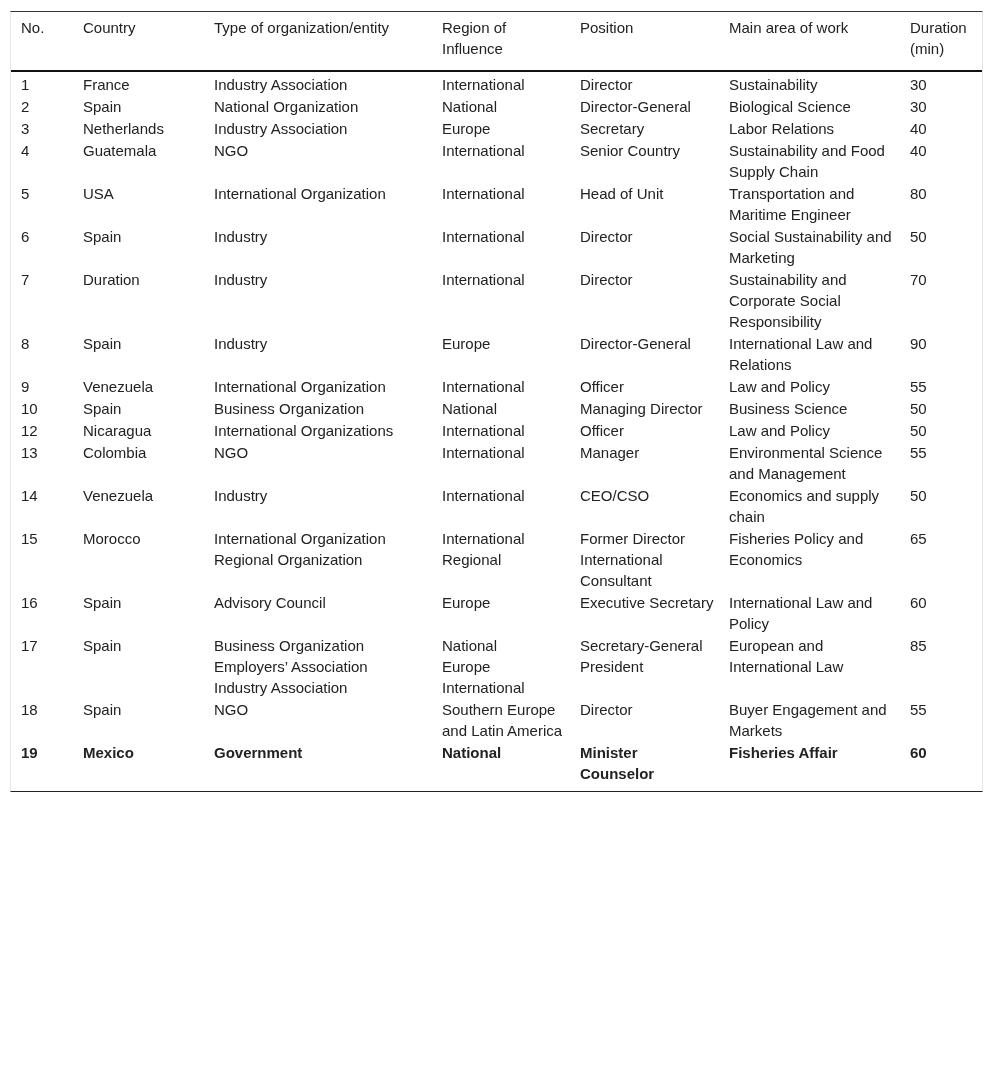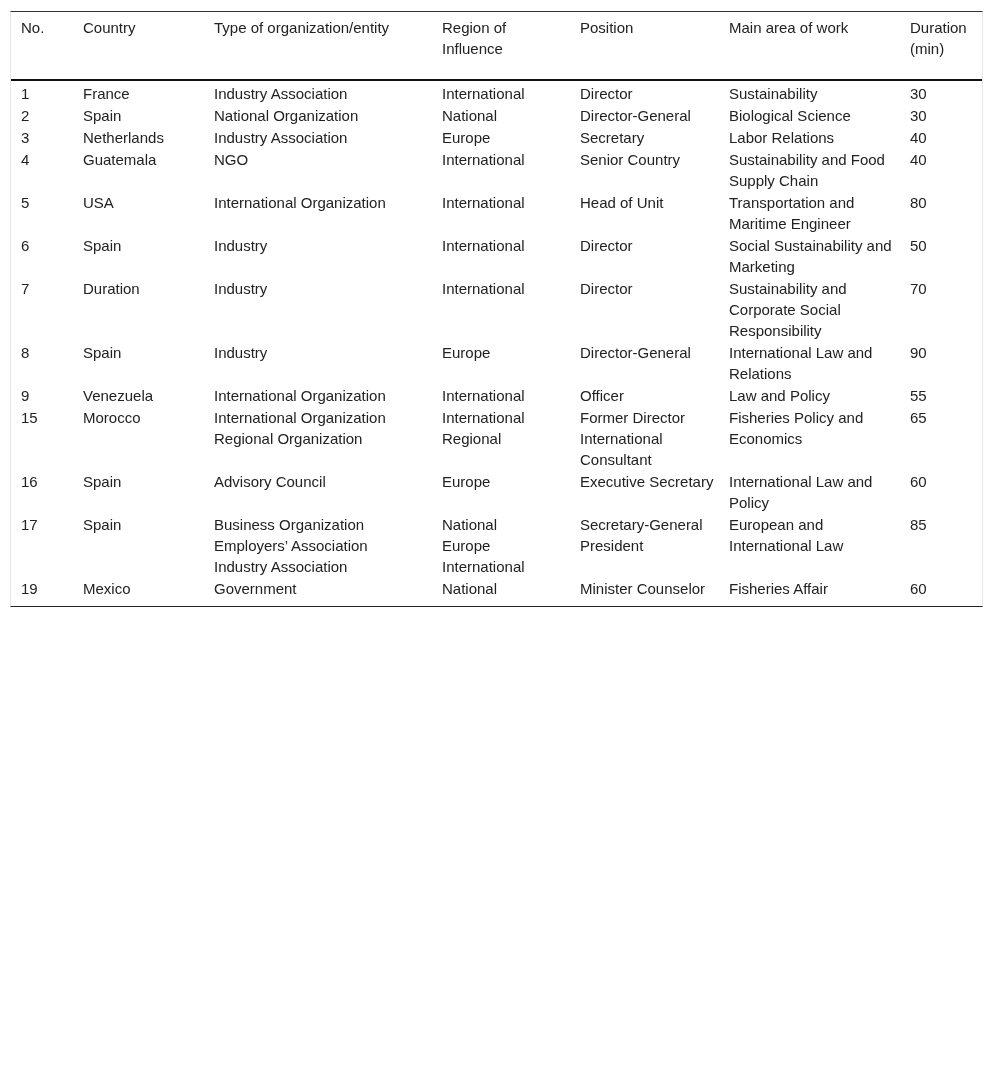"No." thead th { padding-bottom: 20px -> 11px }
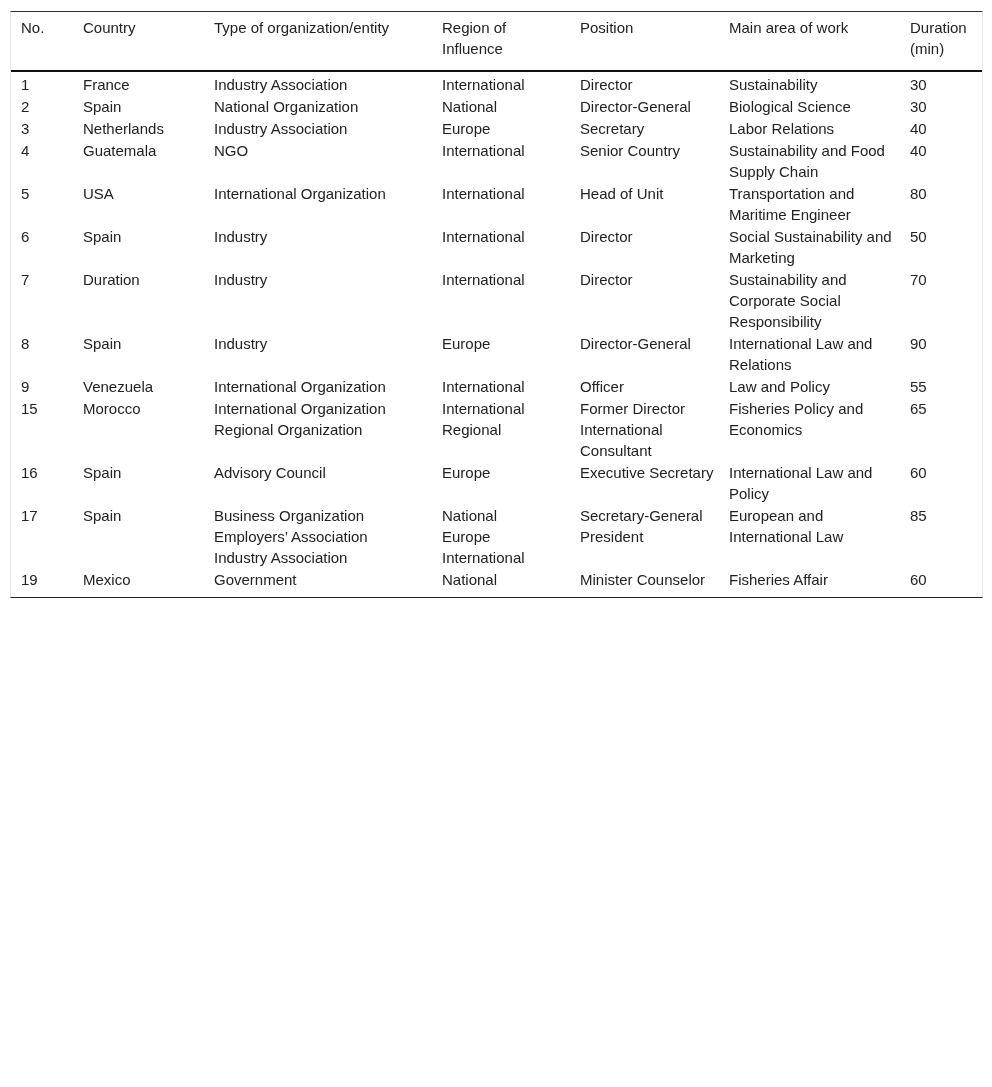"10" tr { html: none -> <tr> <td>10</td> <td>Spain</td> <td> <span>Business Organization</span> </td> <td> <span>National</span> </td> <td> <span>Managing Director</span> </td> <td>Business Science</td> <td>50</td> </tr> }
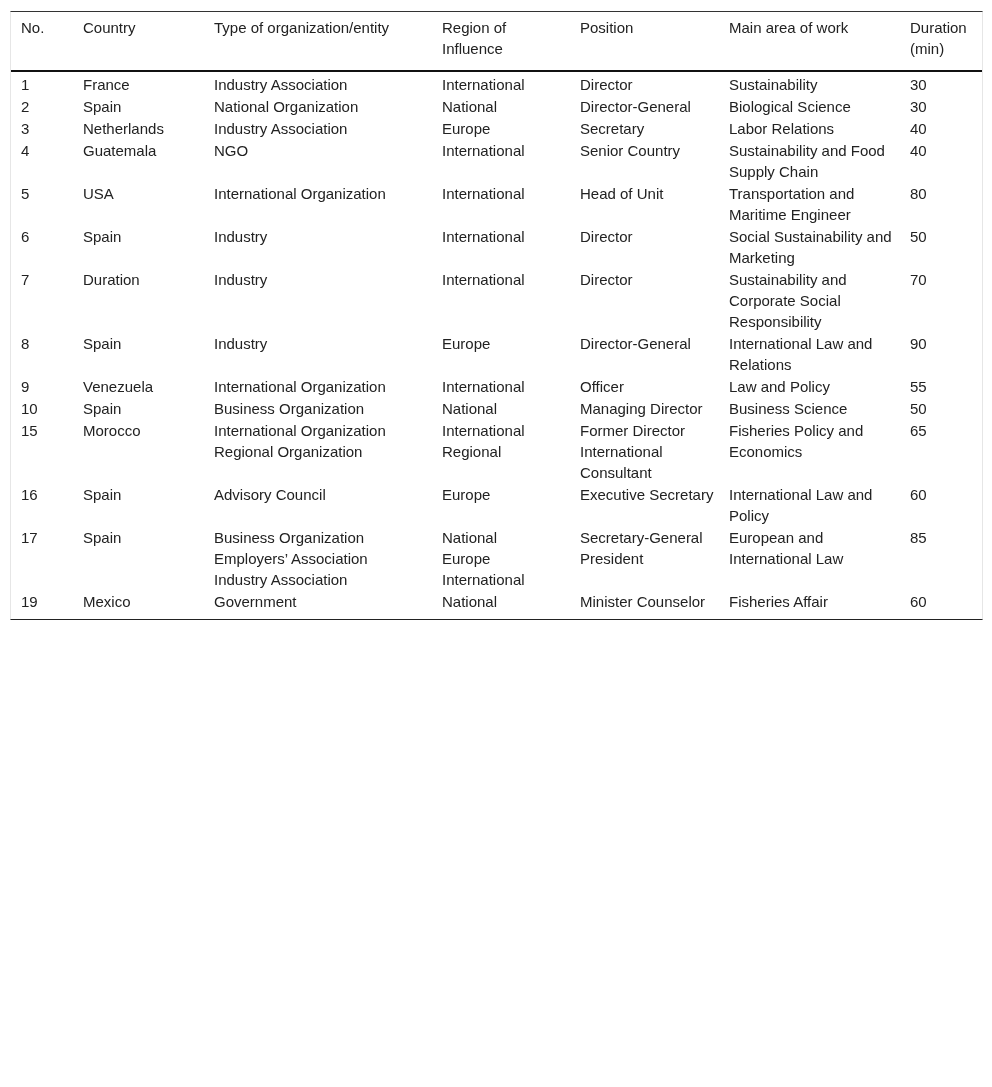"12" tr { html: none -> <tr> <td>12</td> <td>Nicaragua</td> <td> <span>International Organizations</span> </td> <td> <span>International</span> </td> <td> <span>Officer</span> </td> <td>Law and Policy</td> <td>50</td> </tr> }
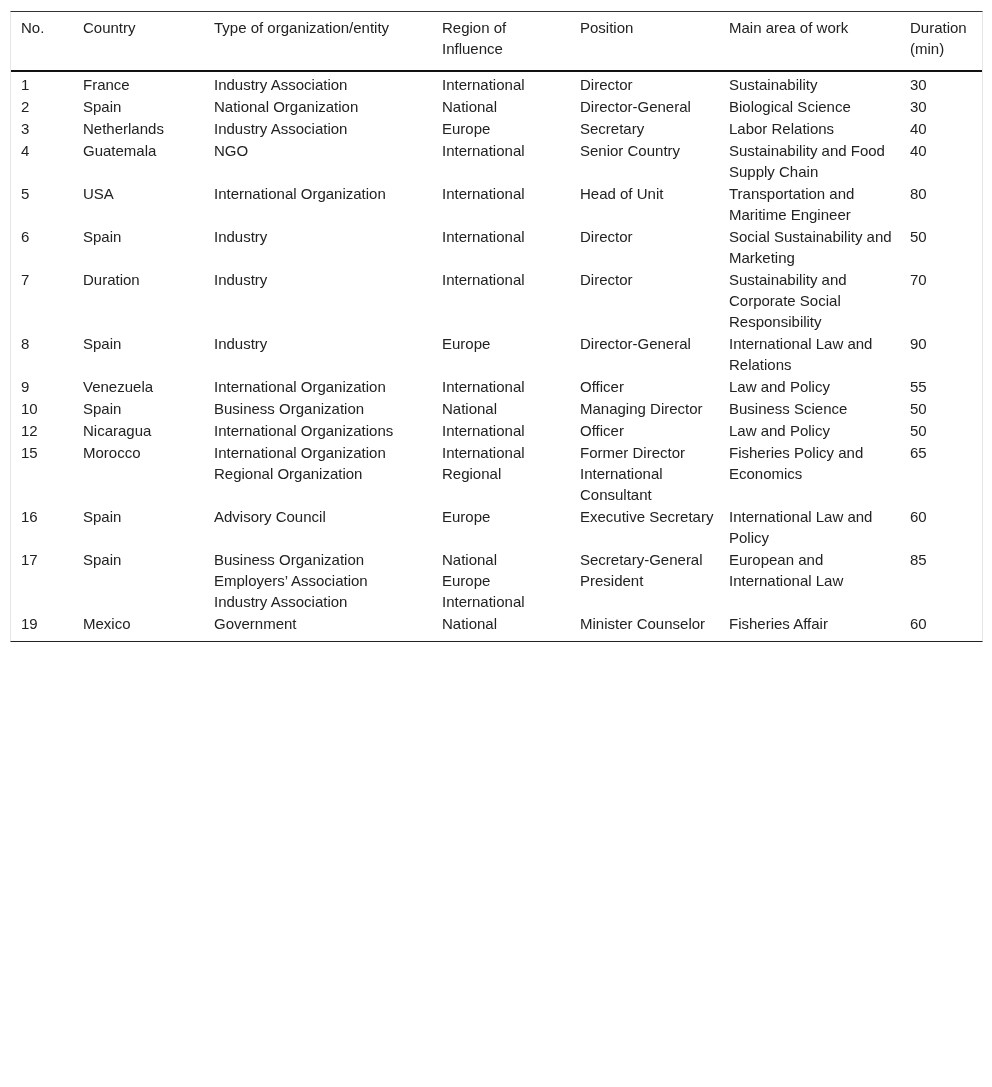"13" tr { html: none -> <tr> <td>13</td> <td>Colombia</td> <td> <span>NGO</span> </td> <td> <span>International</span> </td> <td> <span>Manager</span> </td> <td>Environmental Science and Management</td> <td>55</td> </tr> }
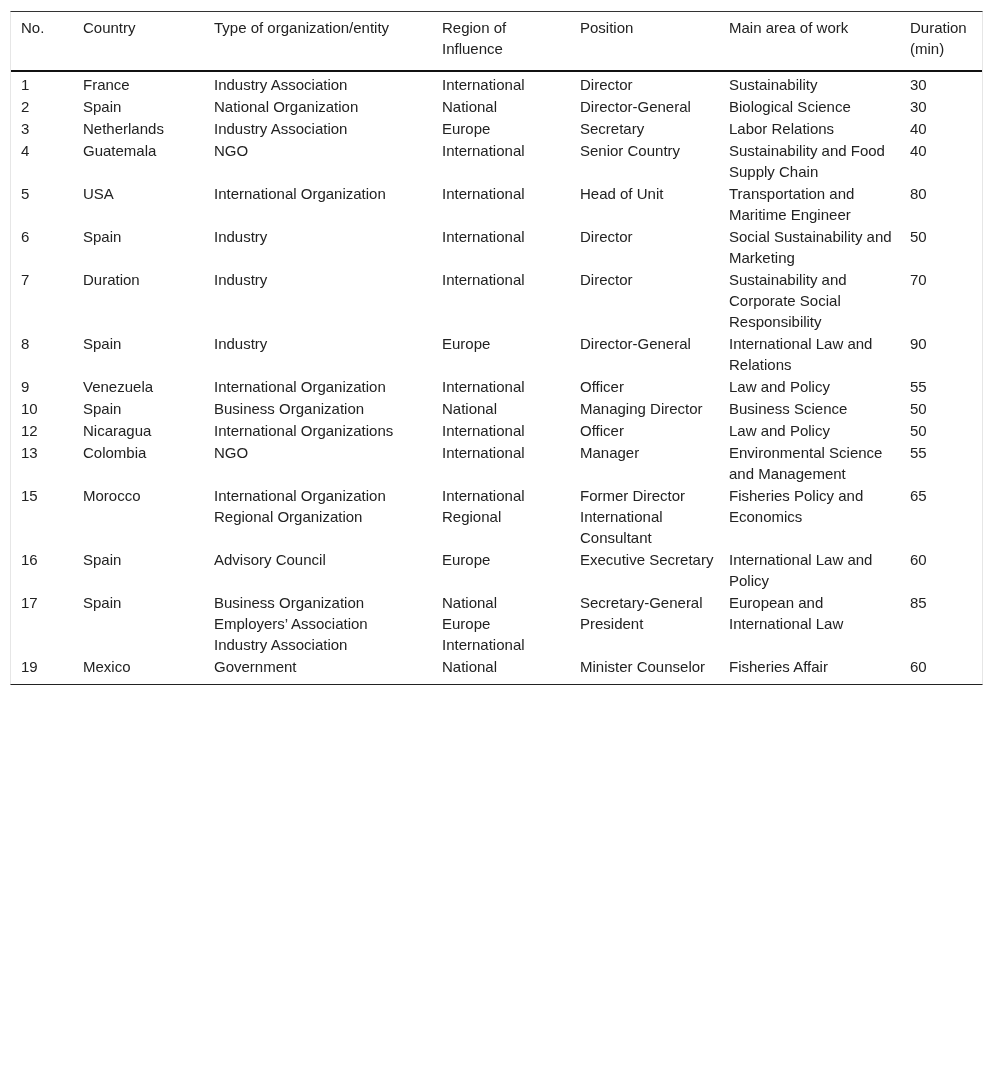"14" tr { html: none -> <tr> <td>14</td> <td>Venezuela</td> <td> <span>Industry</span> </td> <td> <span>International</span> </td> <td> <span>CEO/CSO</span> </td> <td>Economics and supply chain</td> <td>50</td> </tr> }
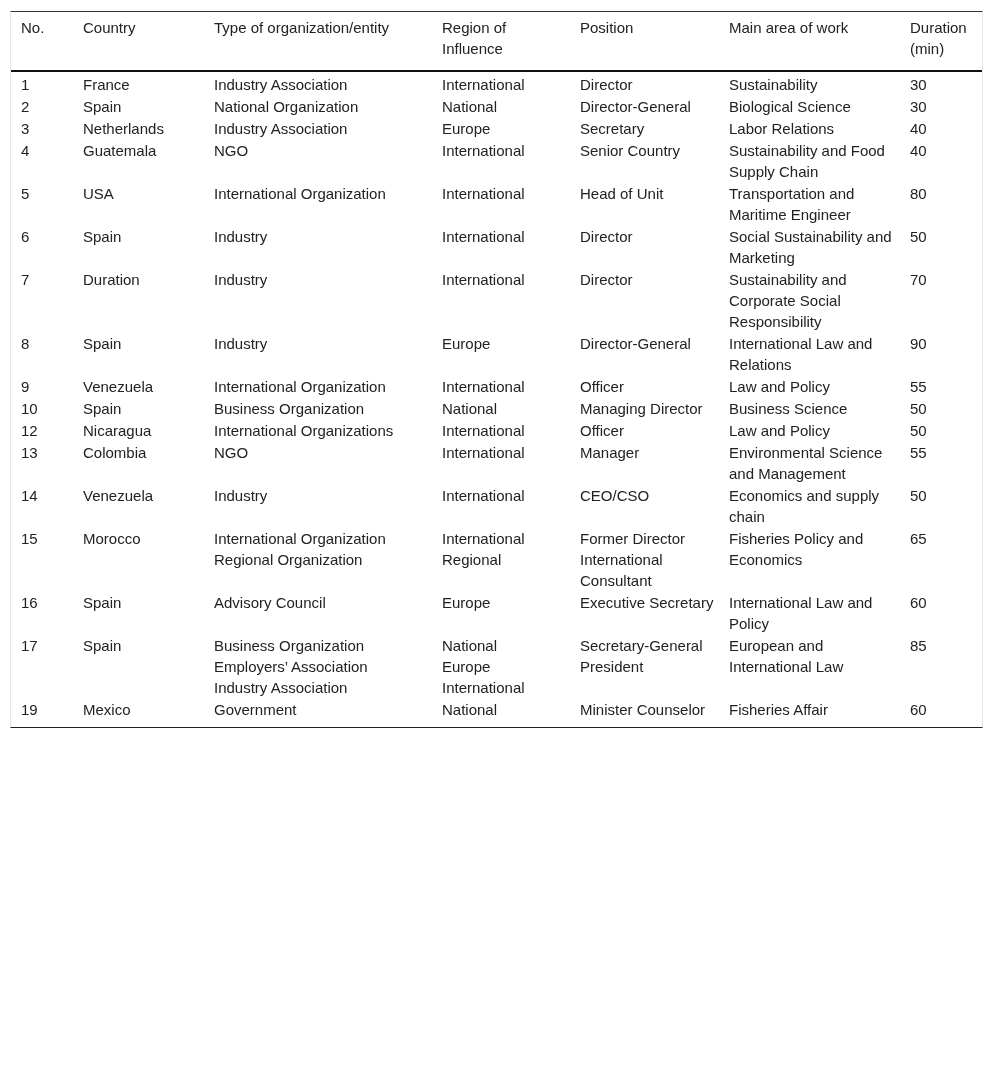"18" tr { html: none -> <tr> <td>18</td> <td>Spain</td> <td> <span>NGO</span> </td> <td> <span>Southern Europe and Latin America</span> </td> <td> <span>Director</span> </td> <td>Buyer Engagement and Markets</td> <td>55</td> </tr> }
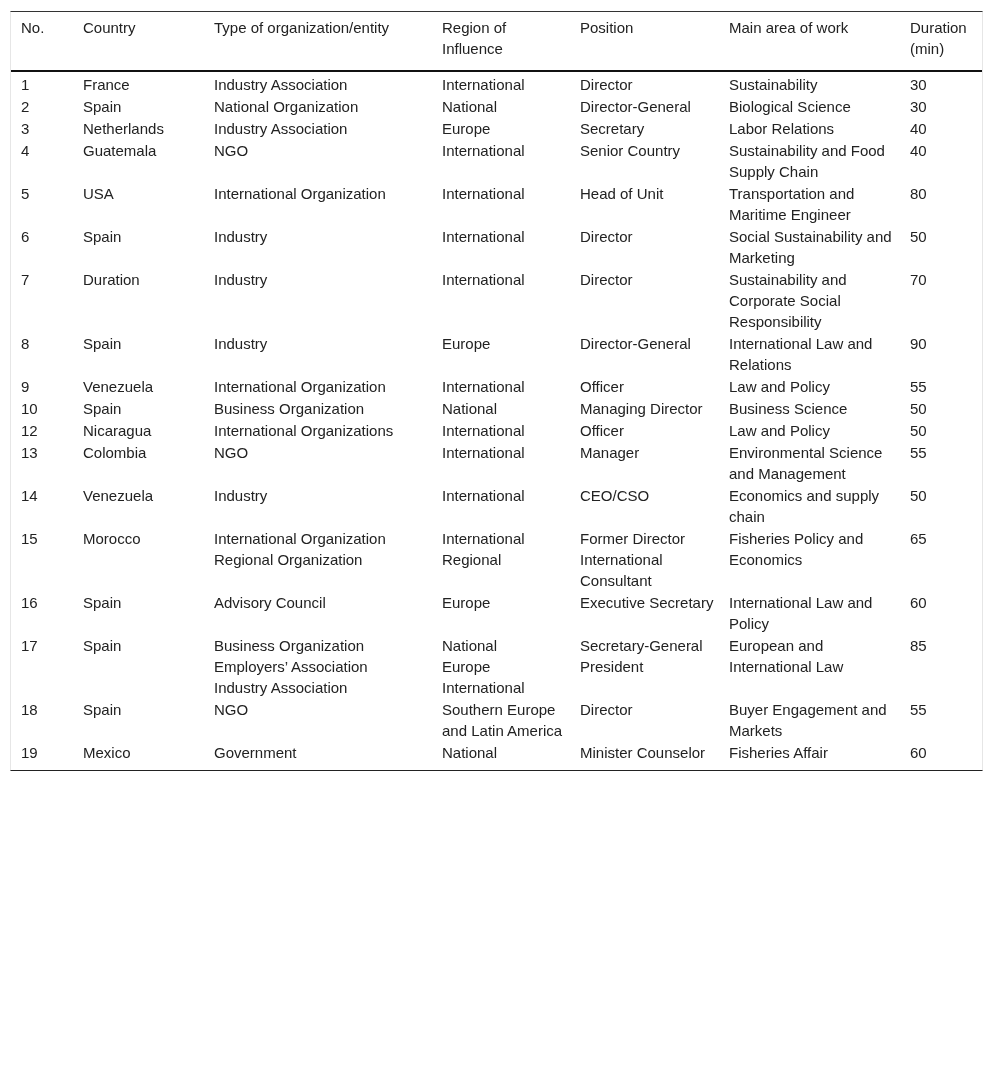"19" tbody tr:last-child td { font-weight: none -> bold }
